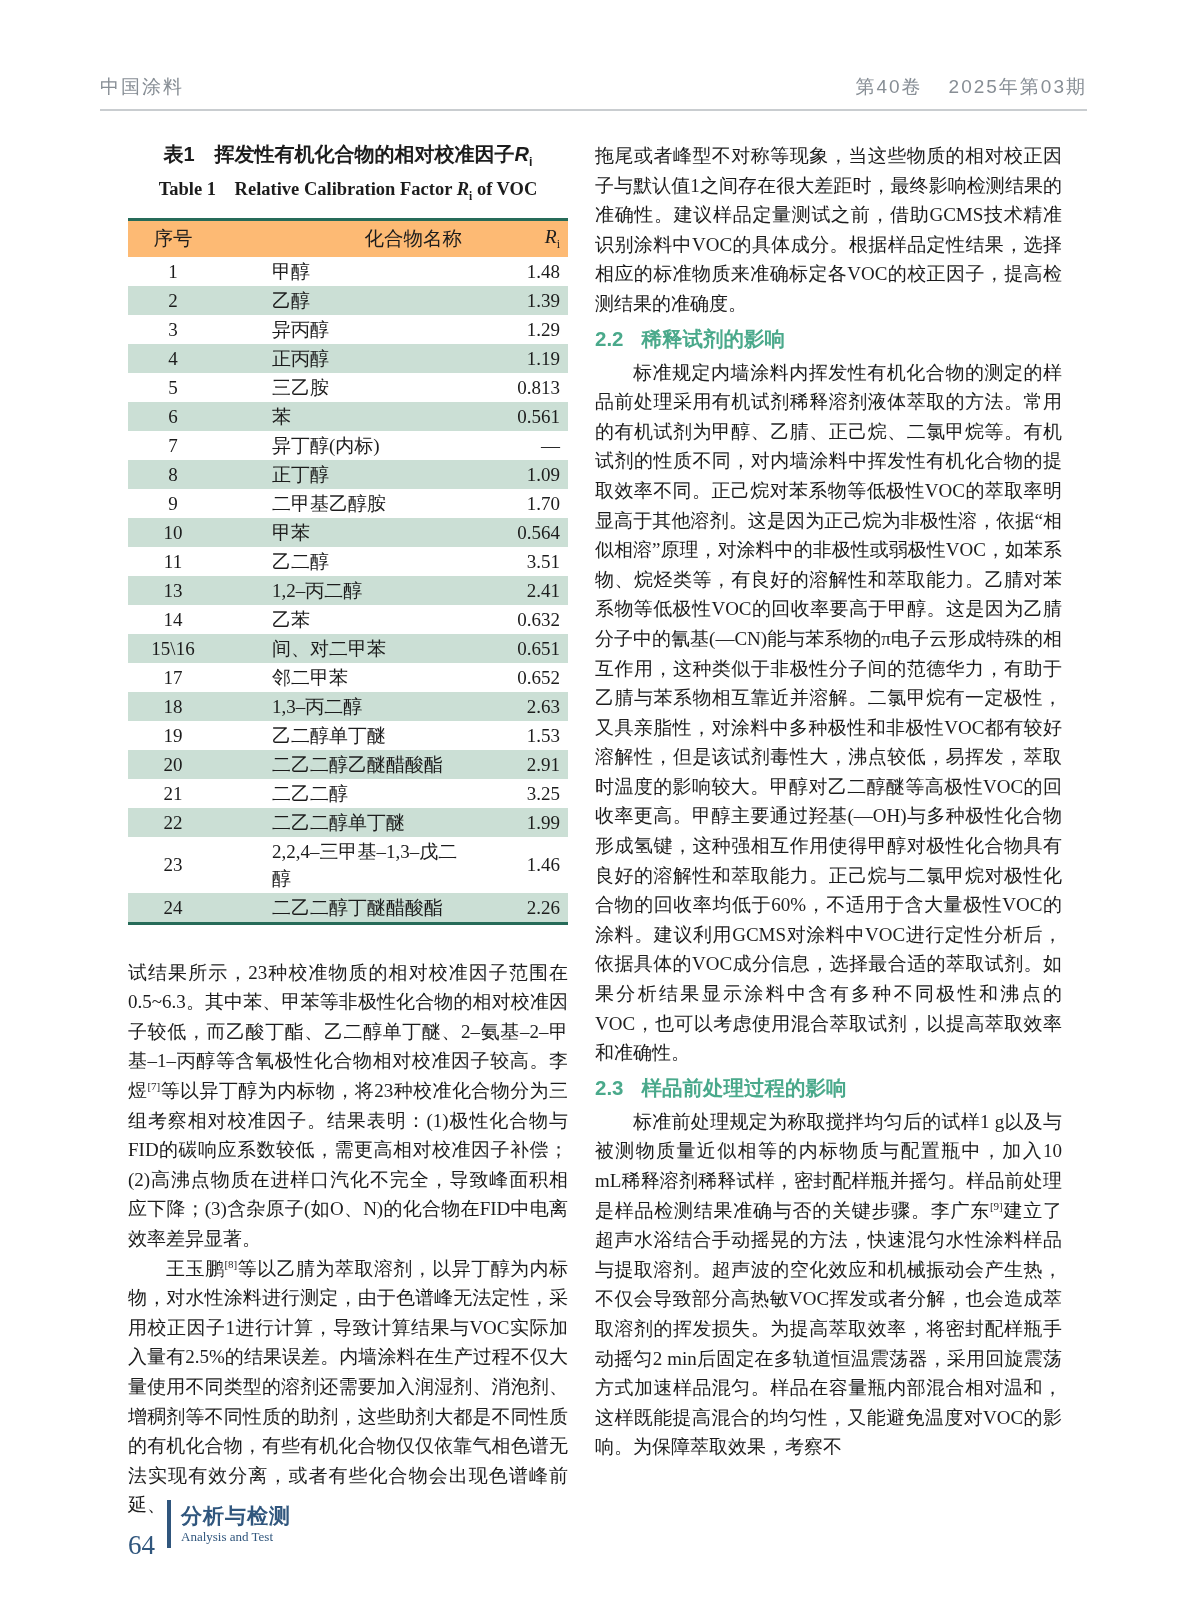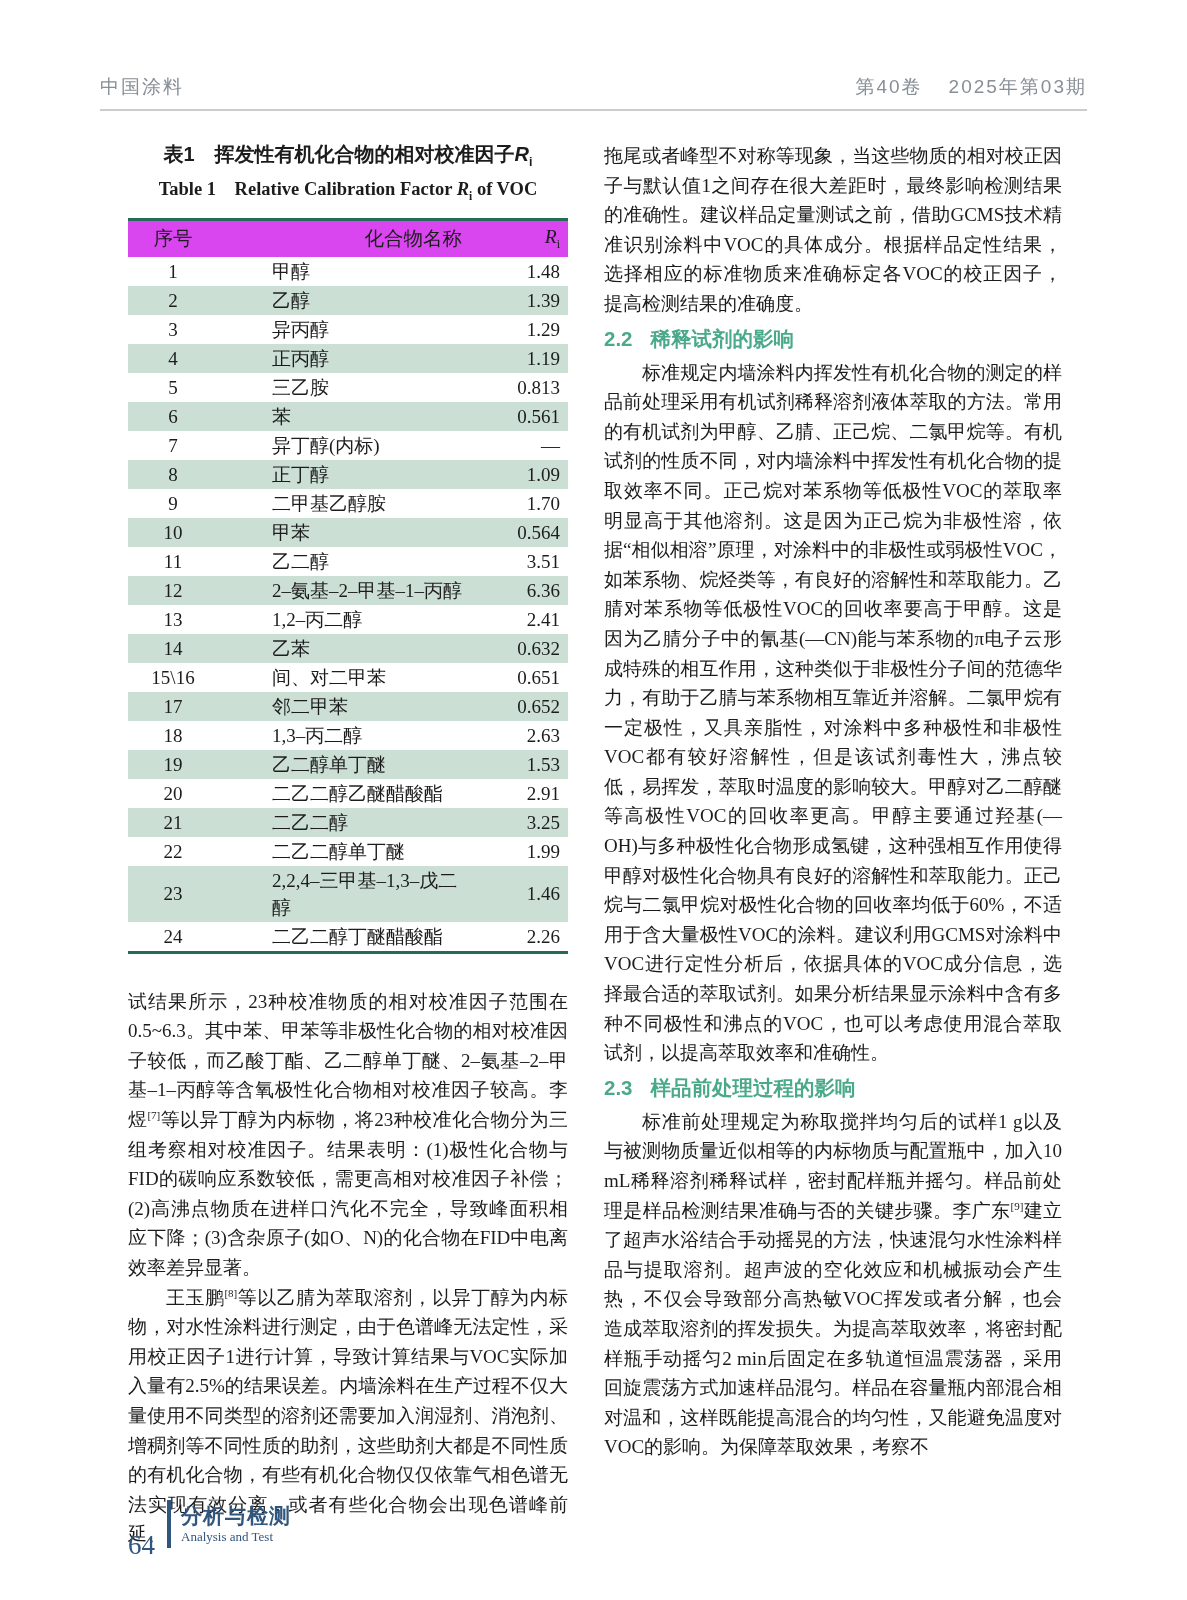"表1 挥发性有机化合物的相对校准因子Ri" .columns { gap: 36px -> 27px }
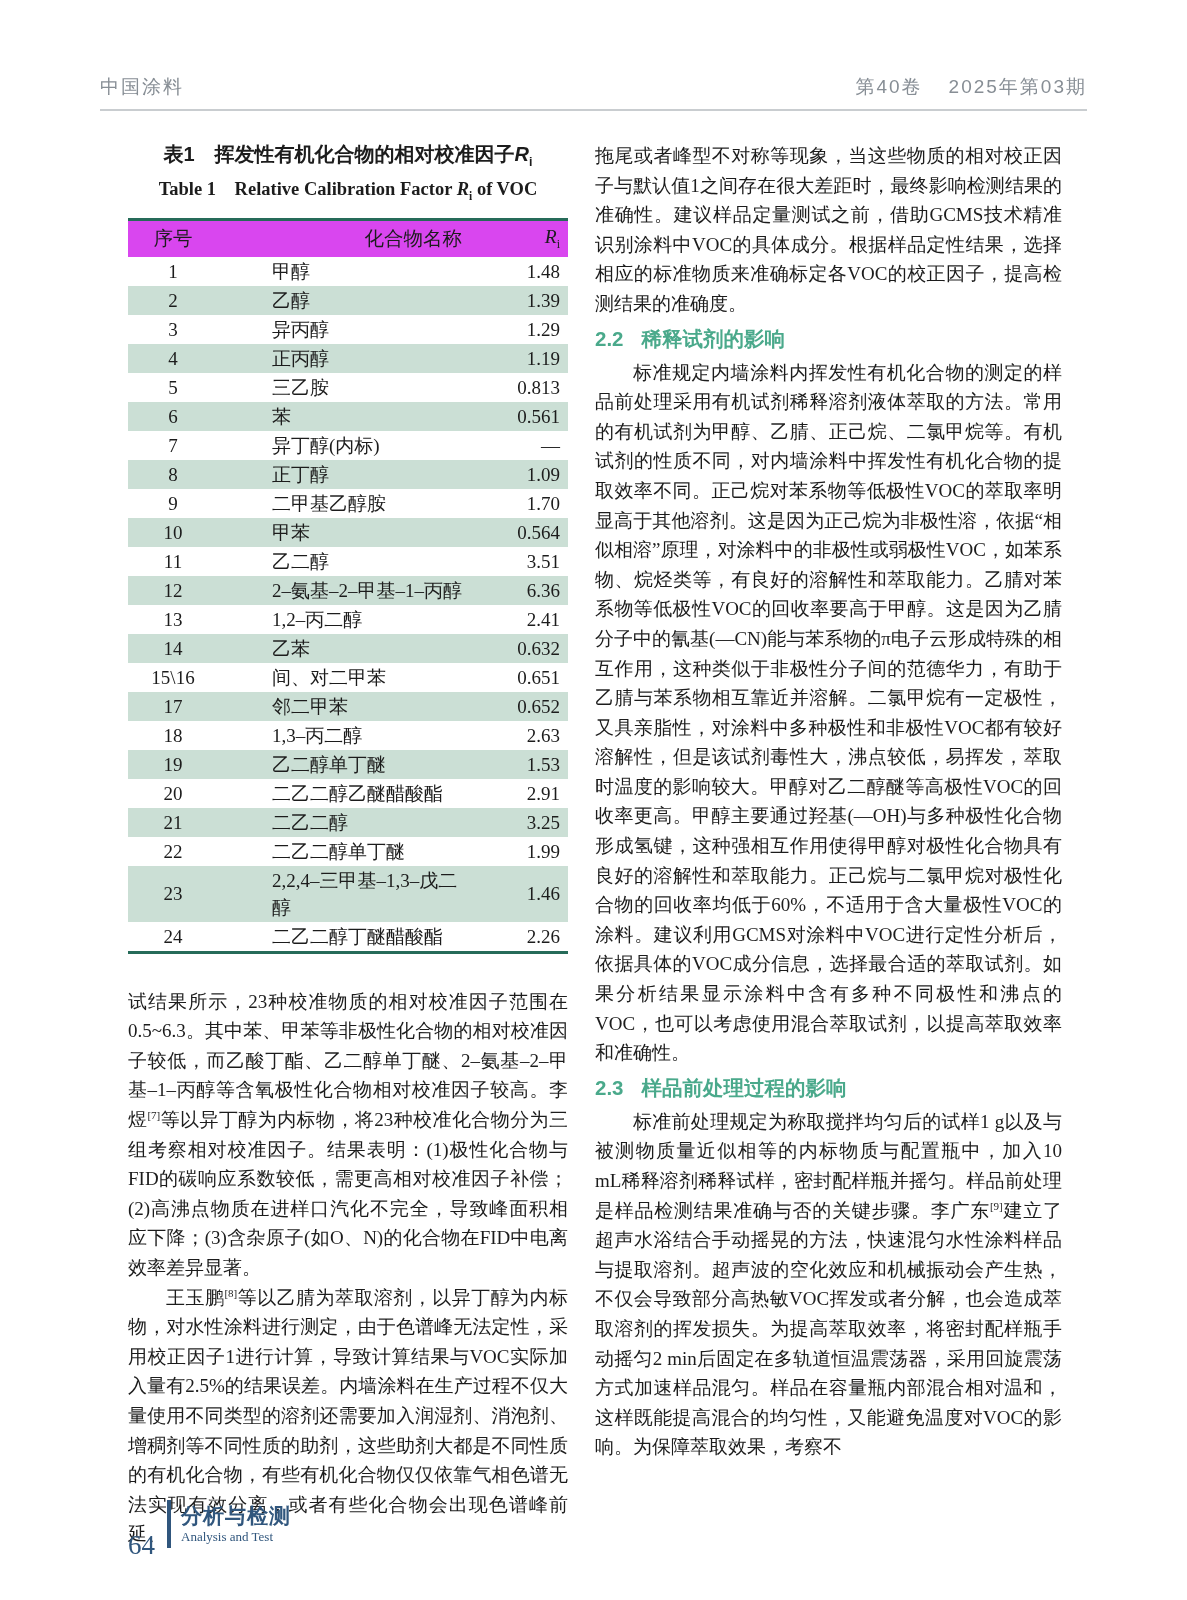"序号" table.voc th { background: #d946ef -> #fdba74 }
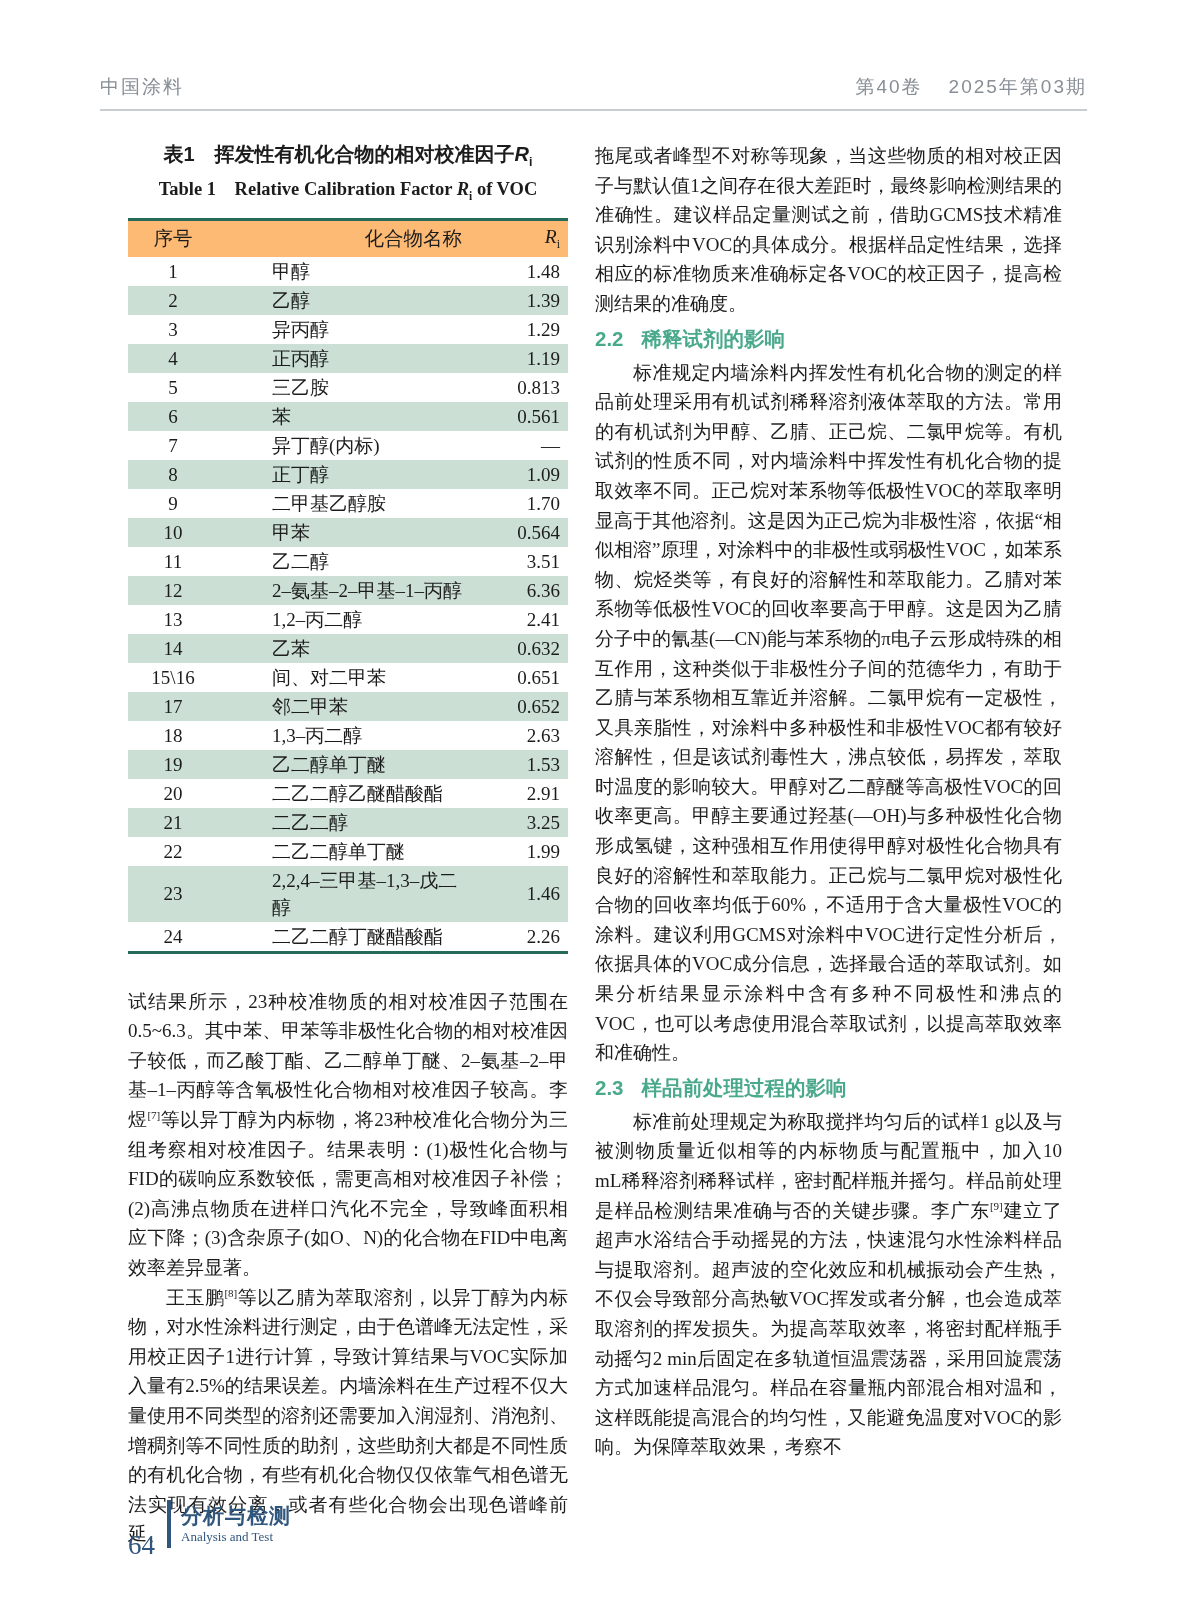"12" tr { html: <tr> <td>12</td> <td>2–氨基–2–甲基–1–丙醇</td> <td>6.36</td> </tr> -> none }
